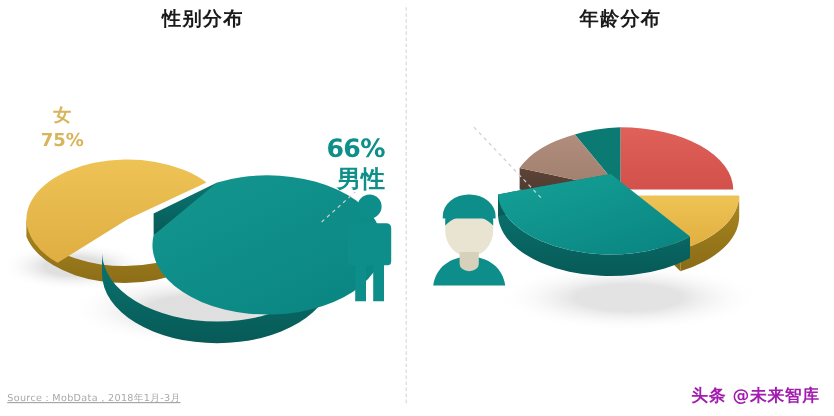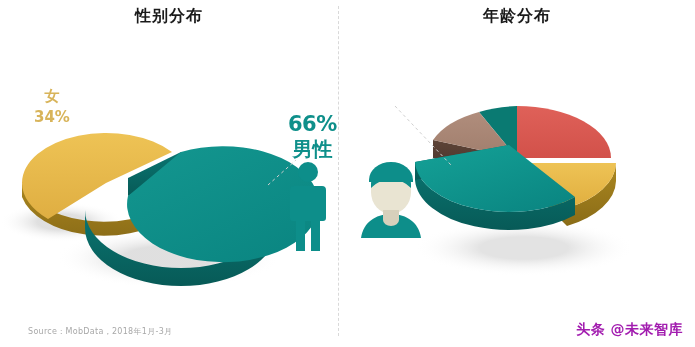"34%" span.pct { text: 34% -> 75% }
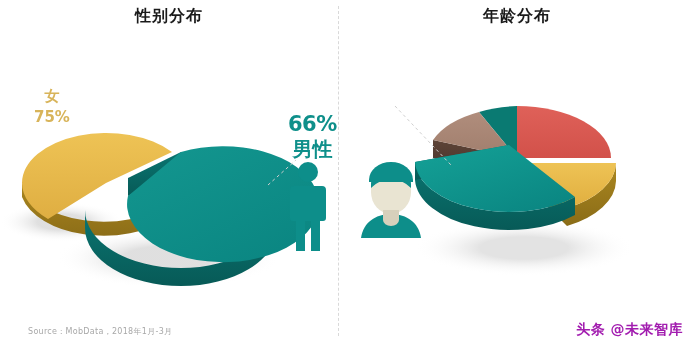"66%" #lbl-male { left: 288px -> 272px; text-align: center -> right }
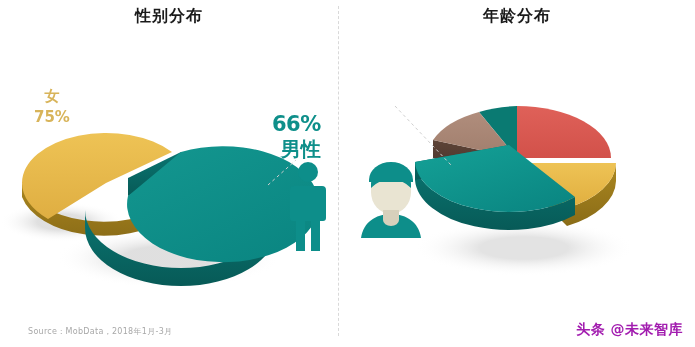"Source：MobData，2018年1月-3月" #source-note { left: 28px -> 6px; text-decoration: none -> underline }
